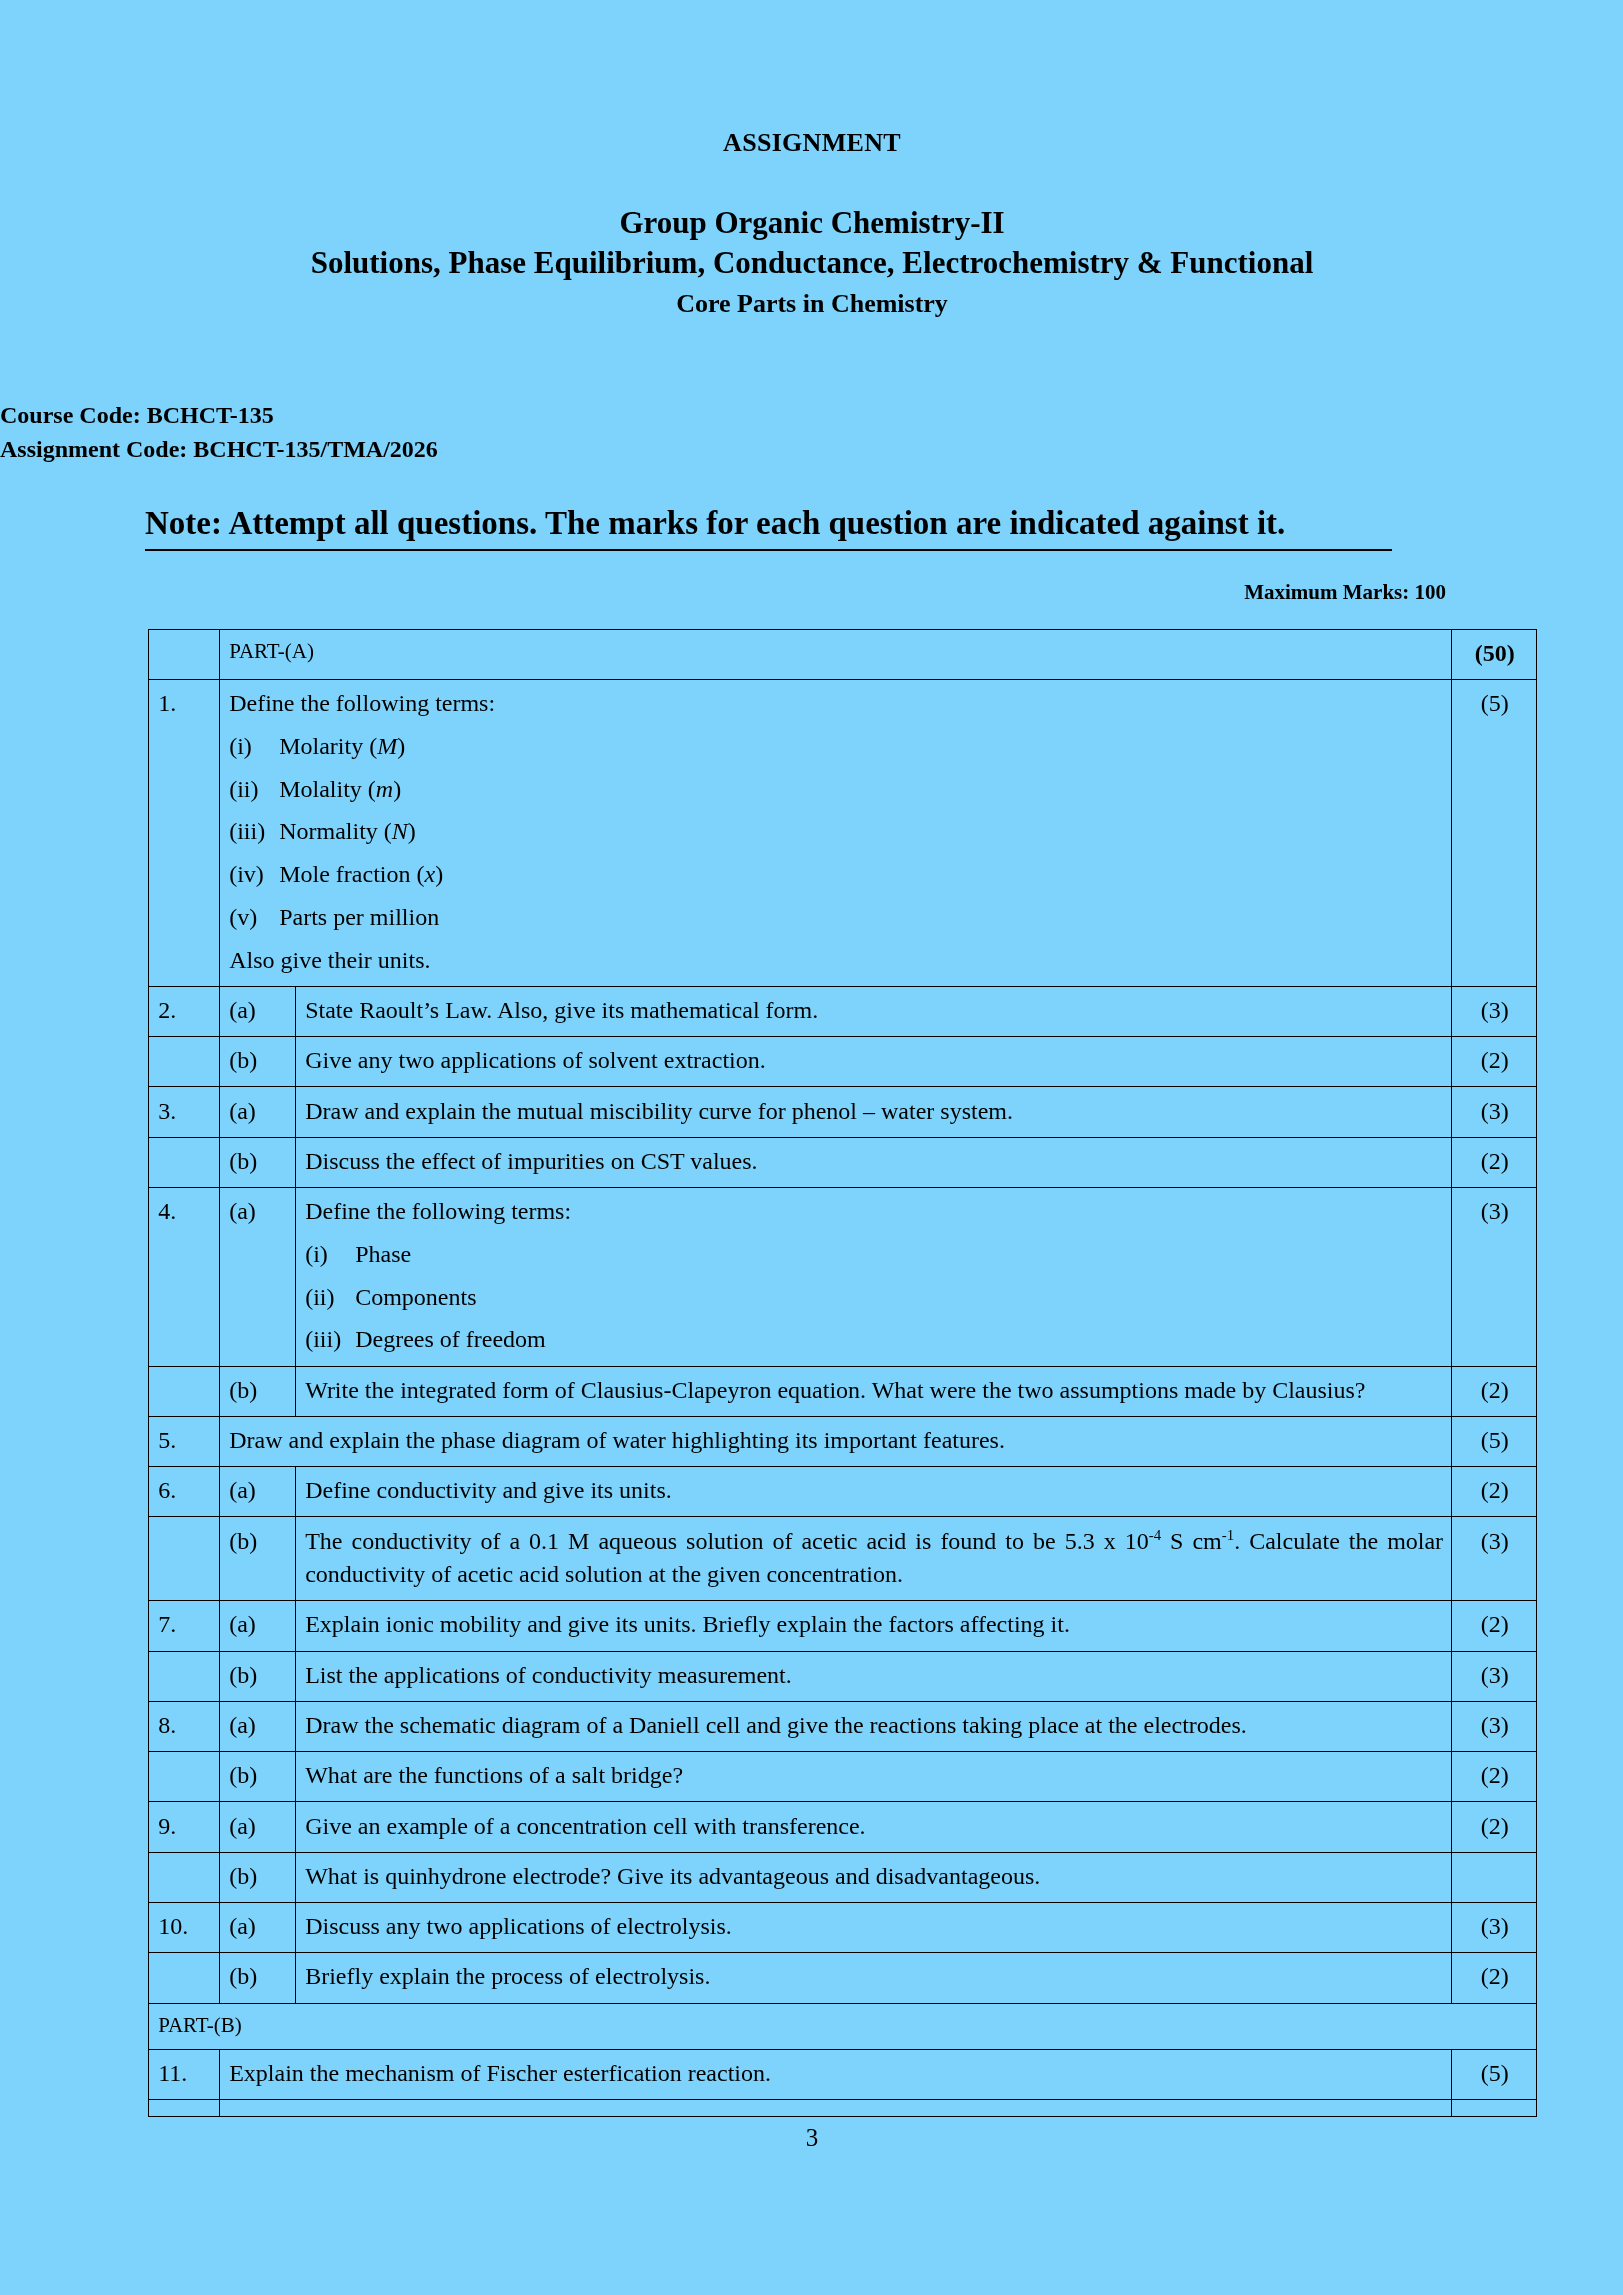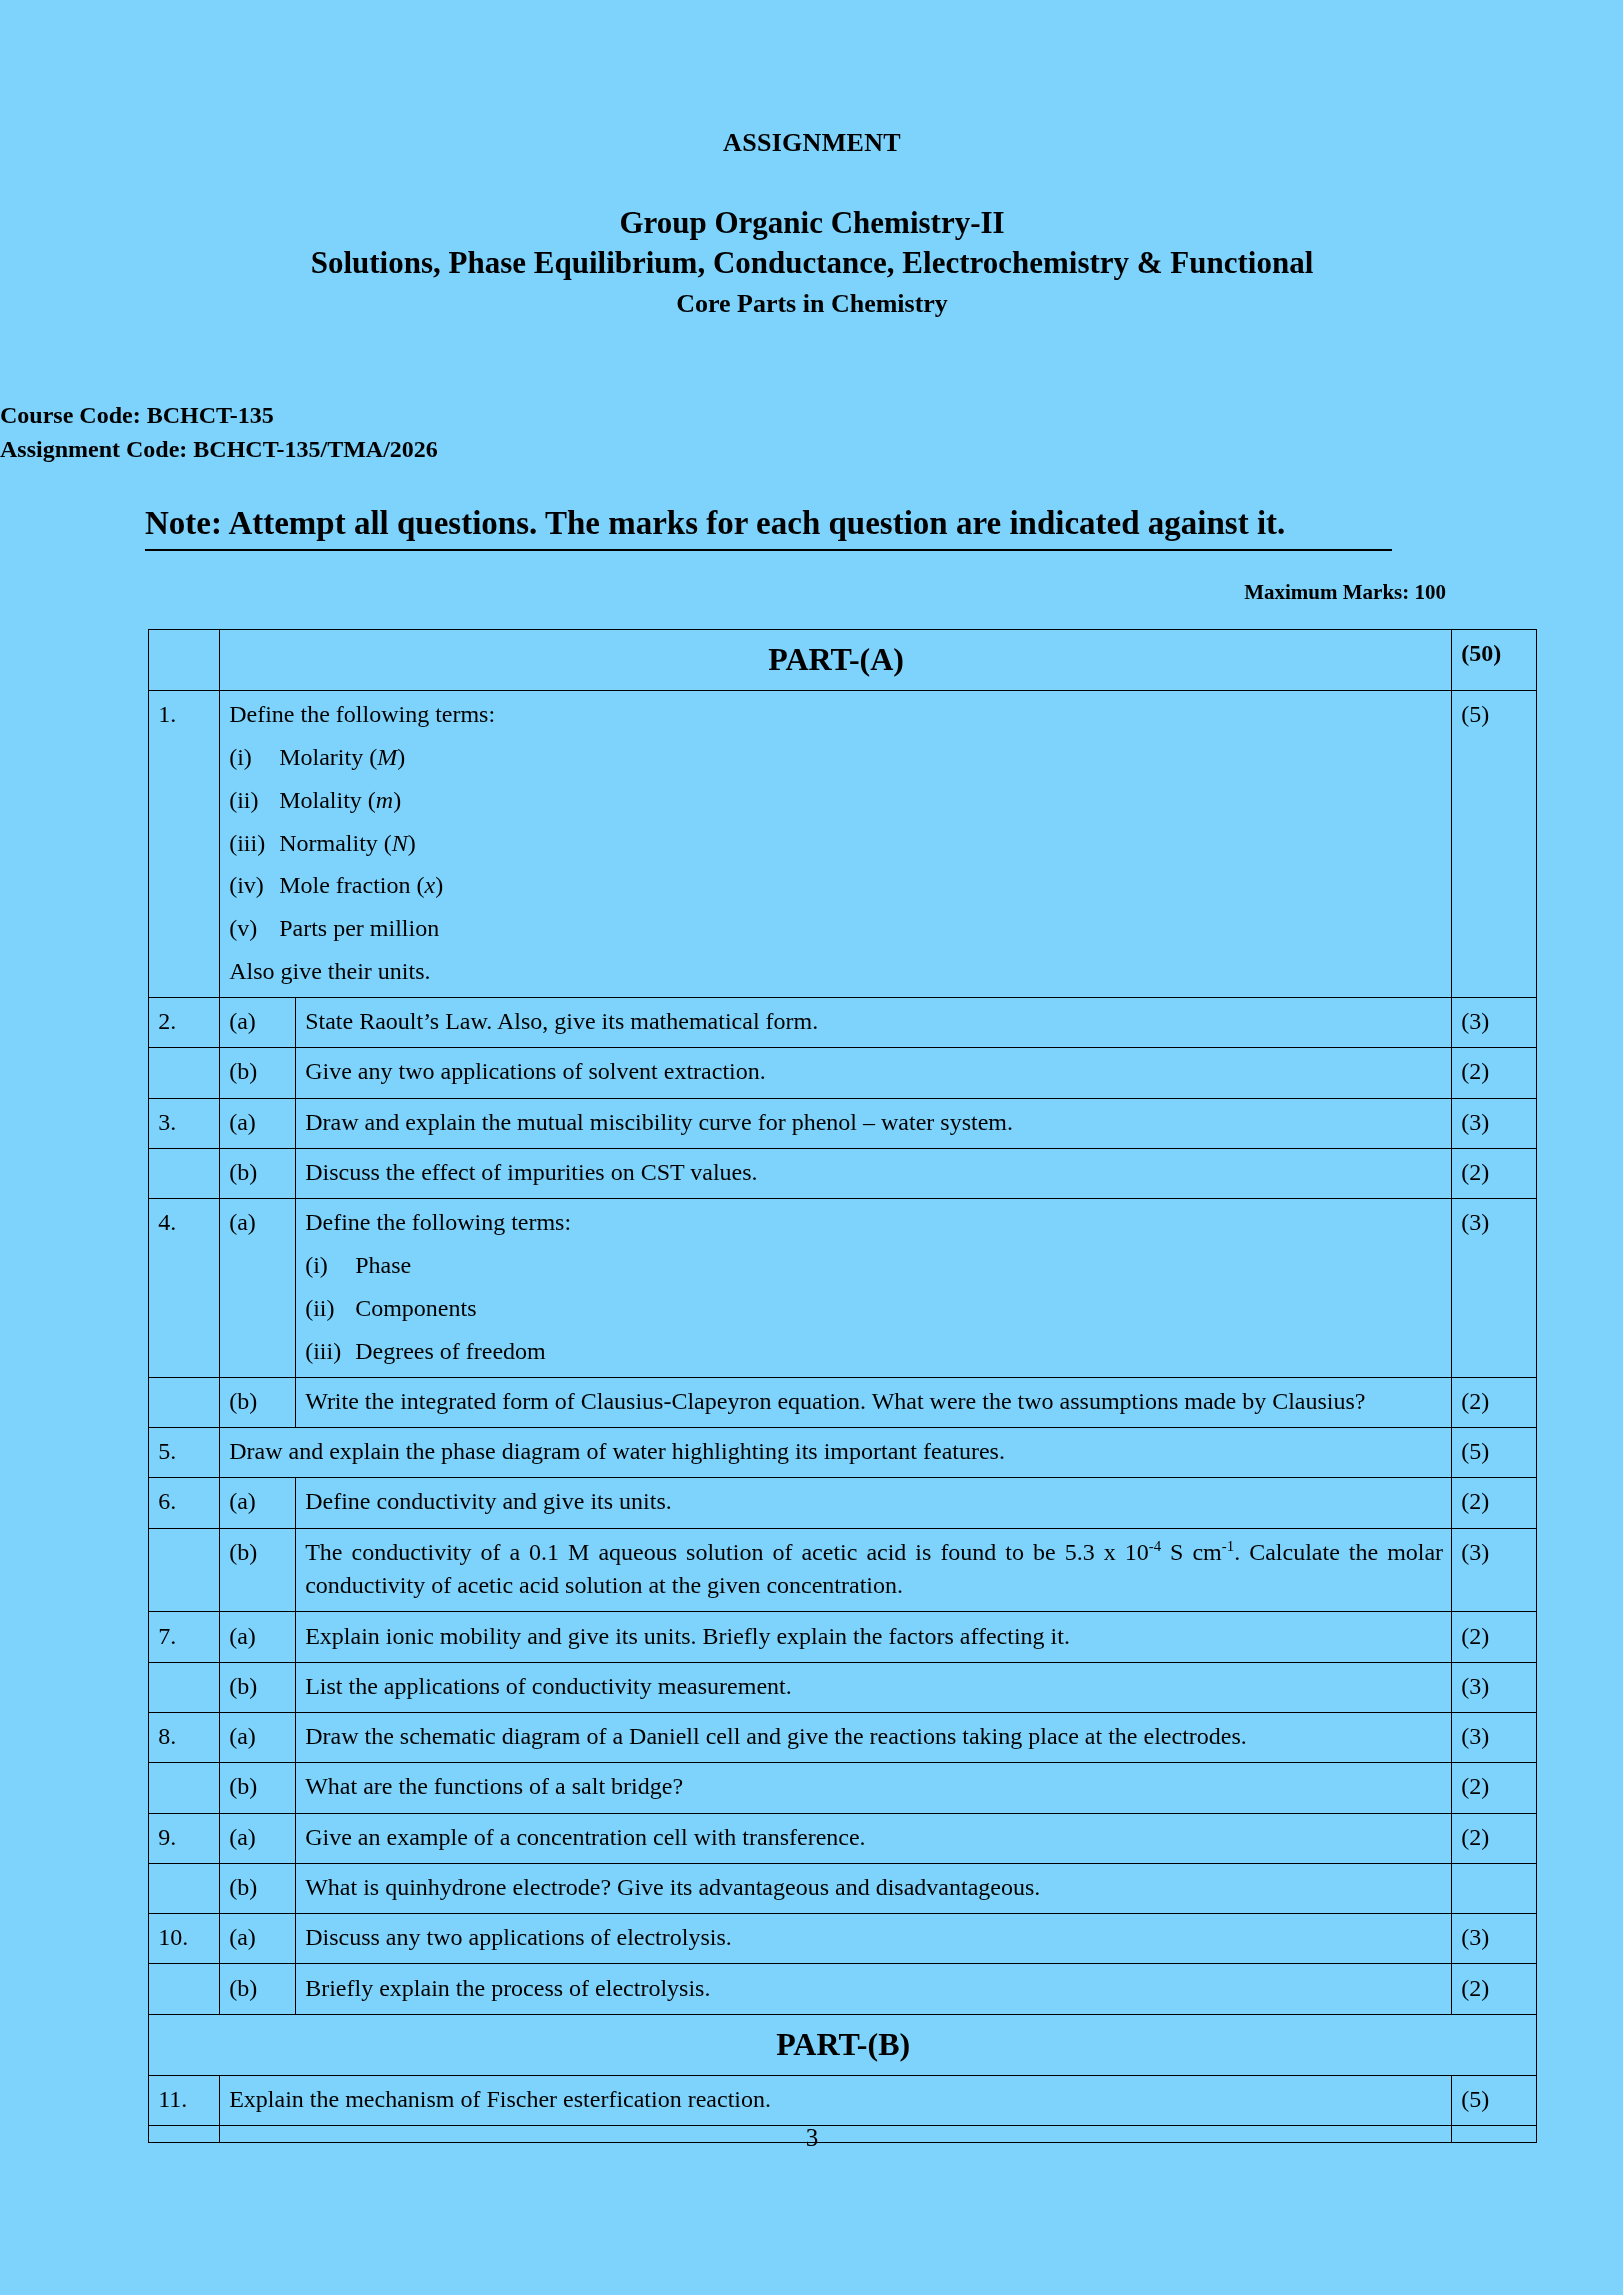"PART-(A)" td.part-header { font-size: 32px -> 21px; font-weight: bold -> normal; text-align: center -> none }
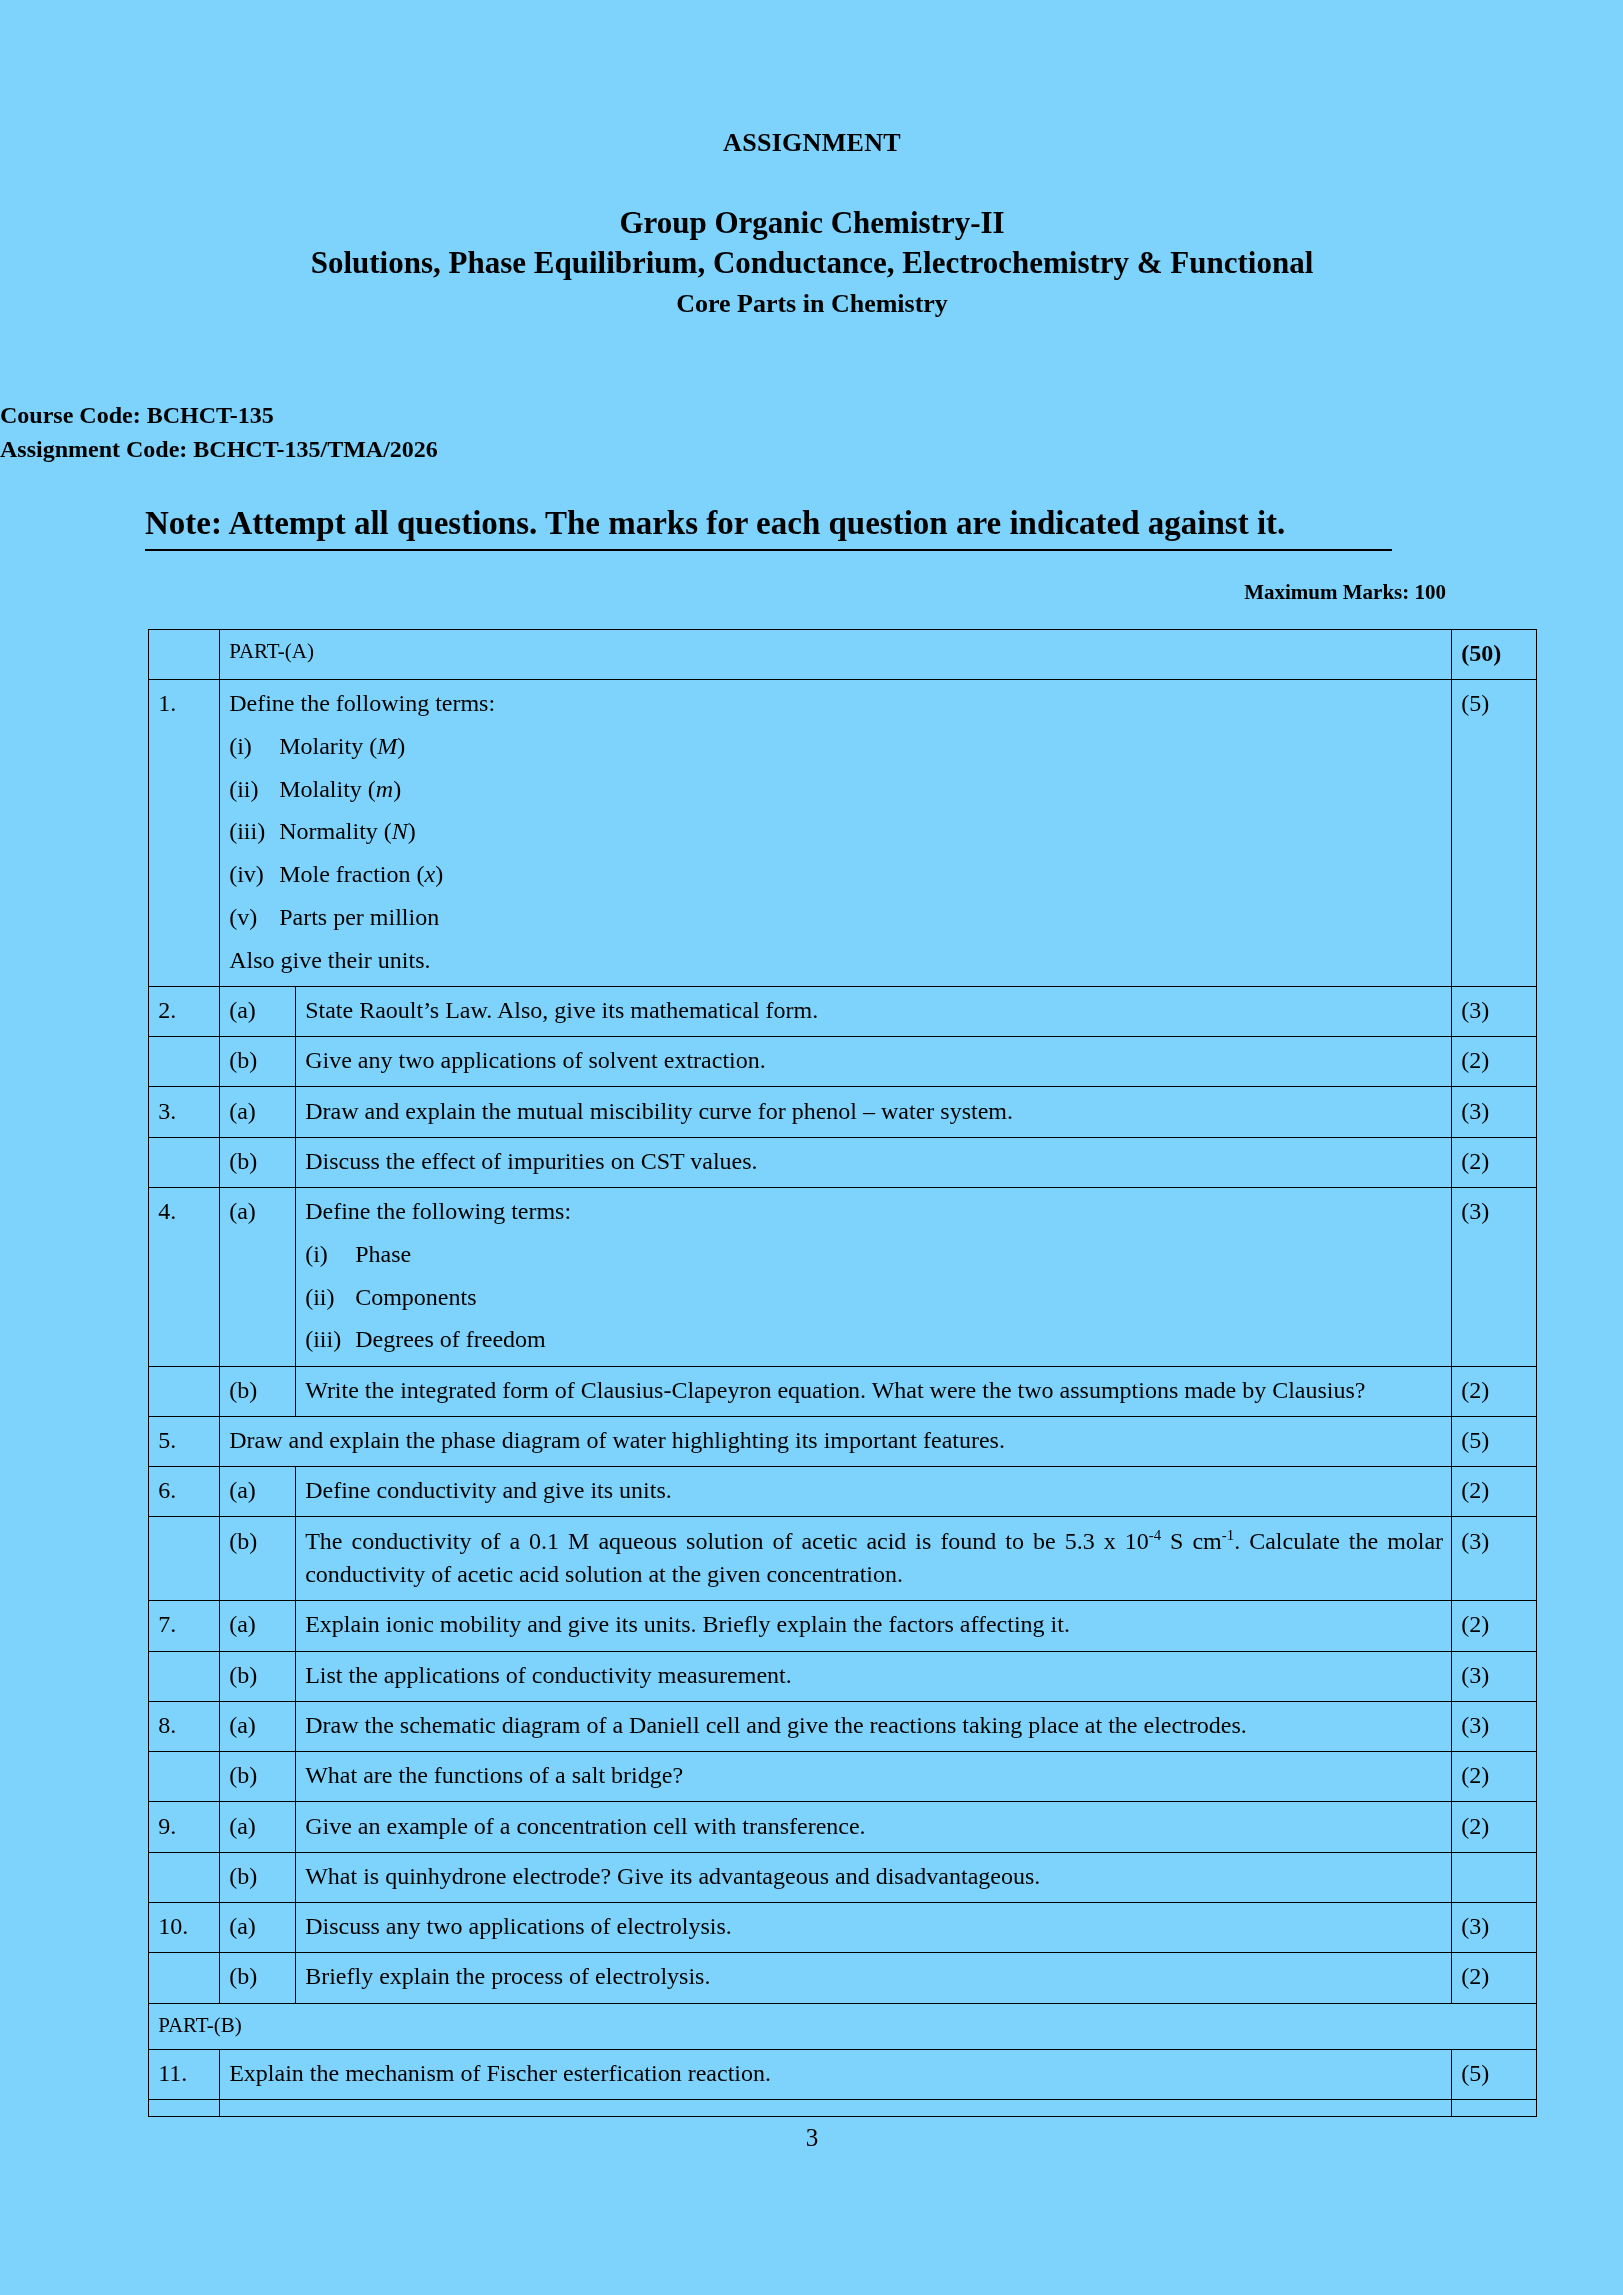"(50)" td.marks { text-align: left -> center }
